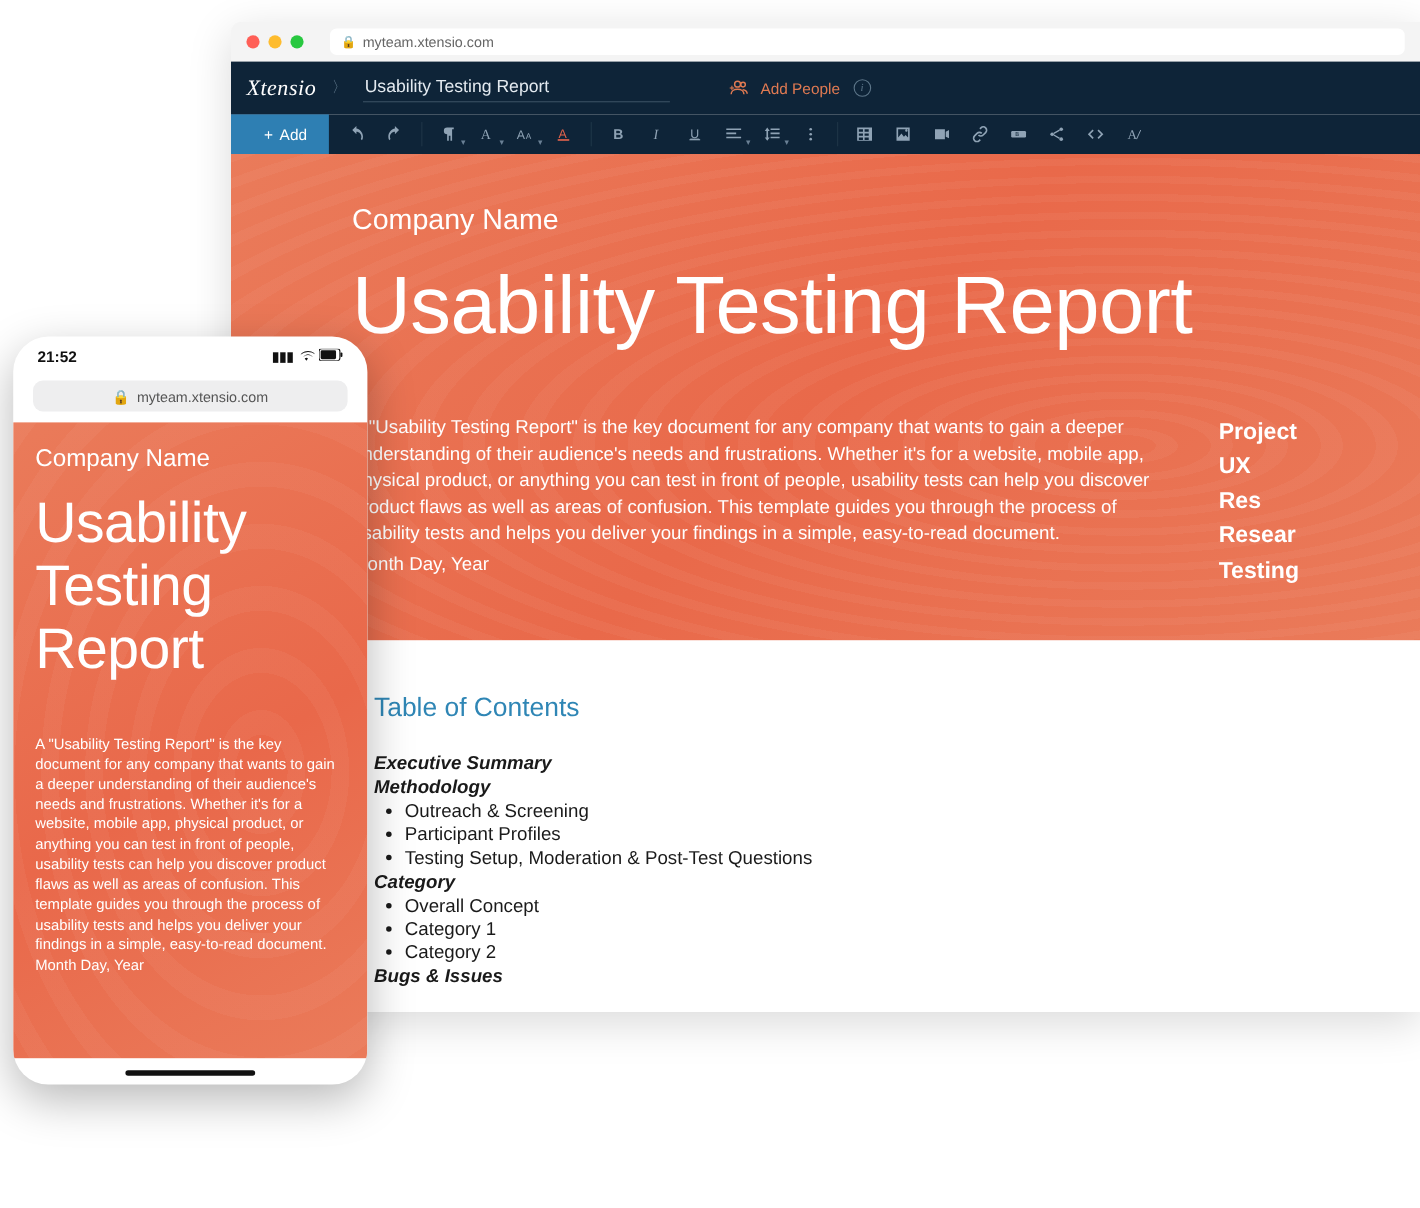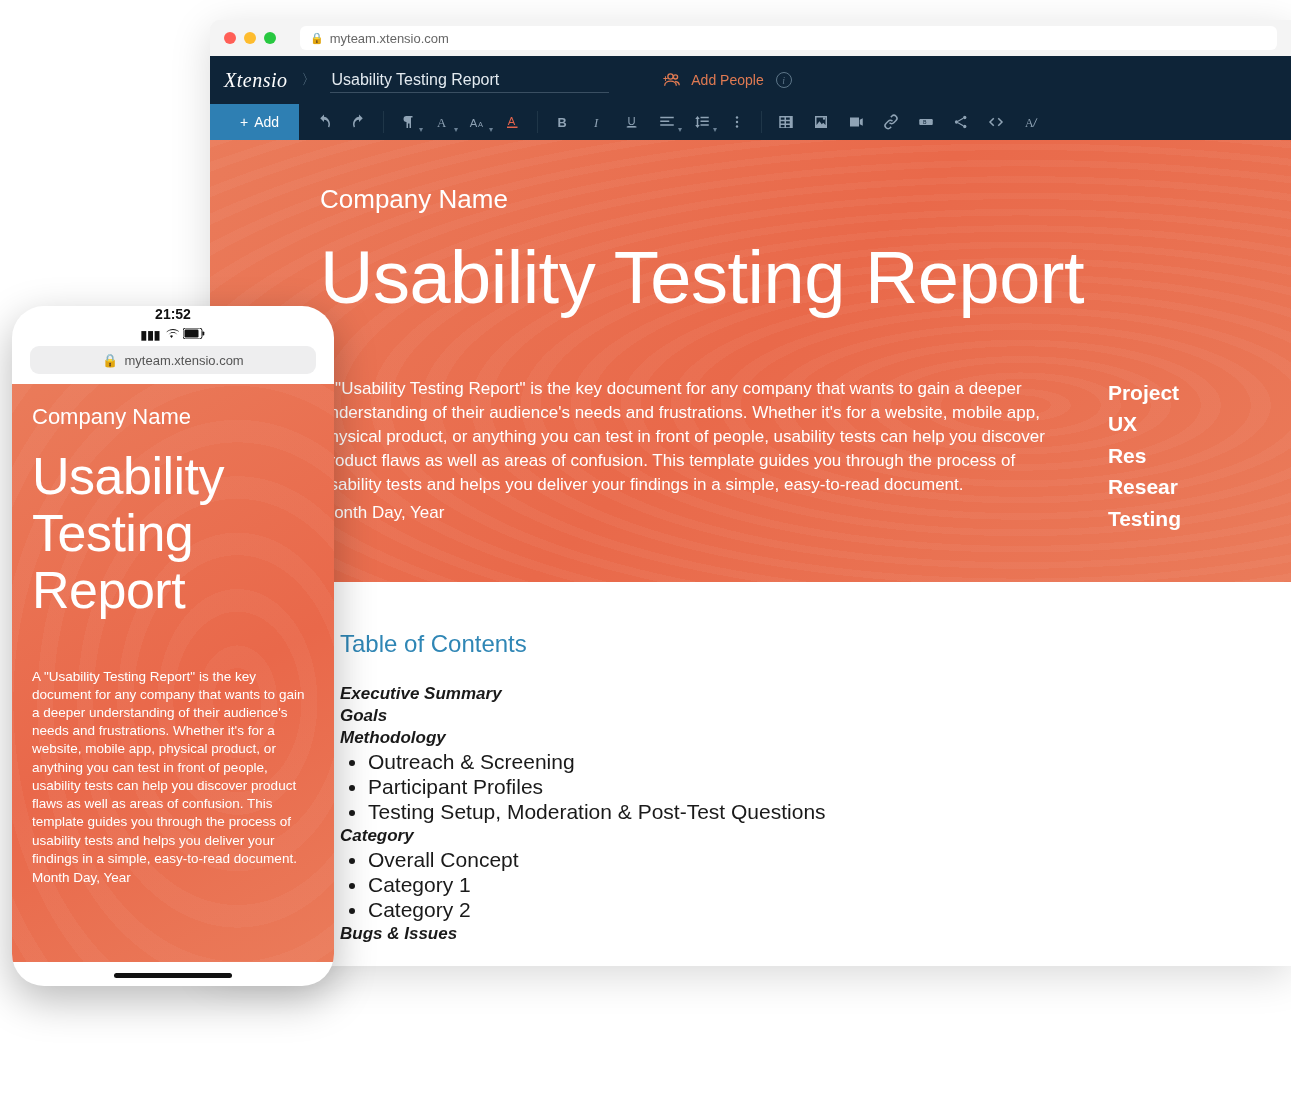"21:52" .m-status { flex-direction: column -> none }
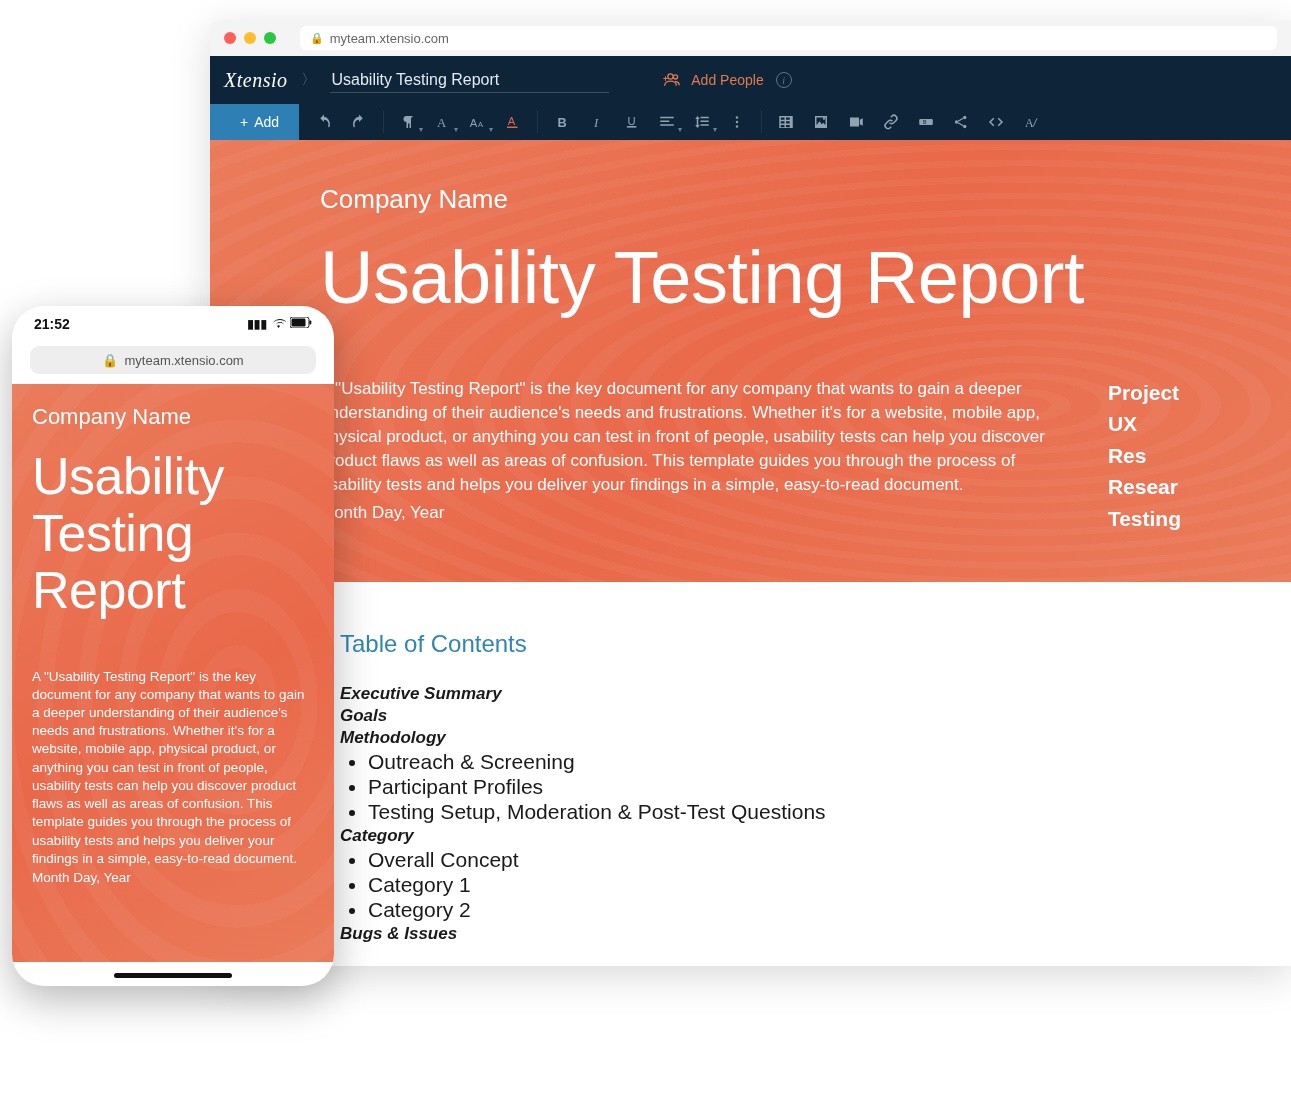"Goals" div.toc-section { html: <div>Goals</div> -> none }
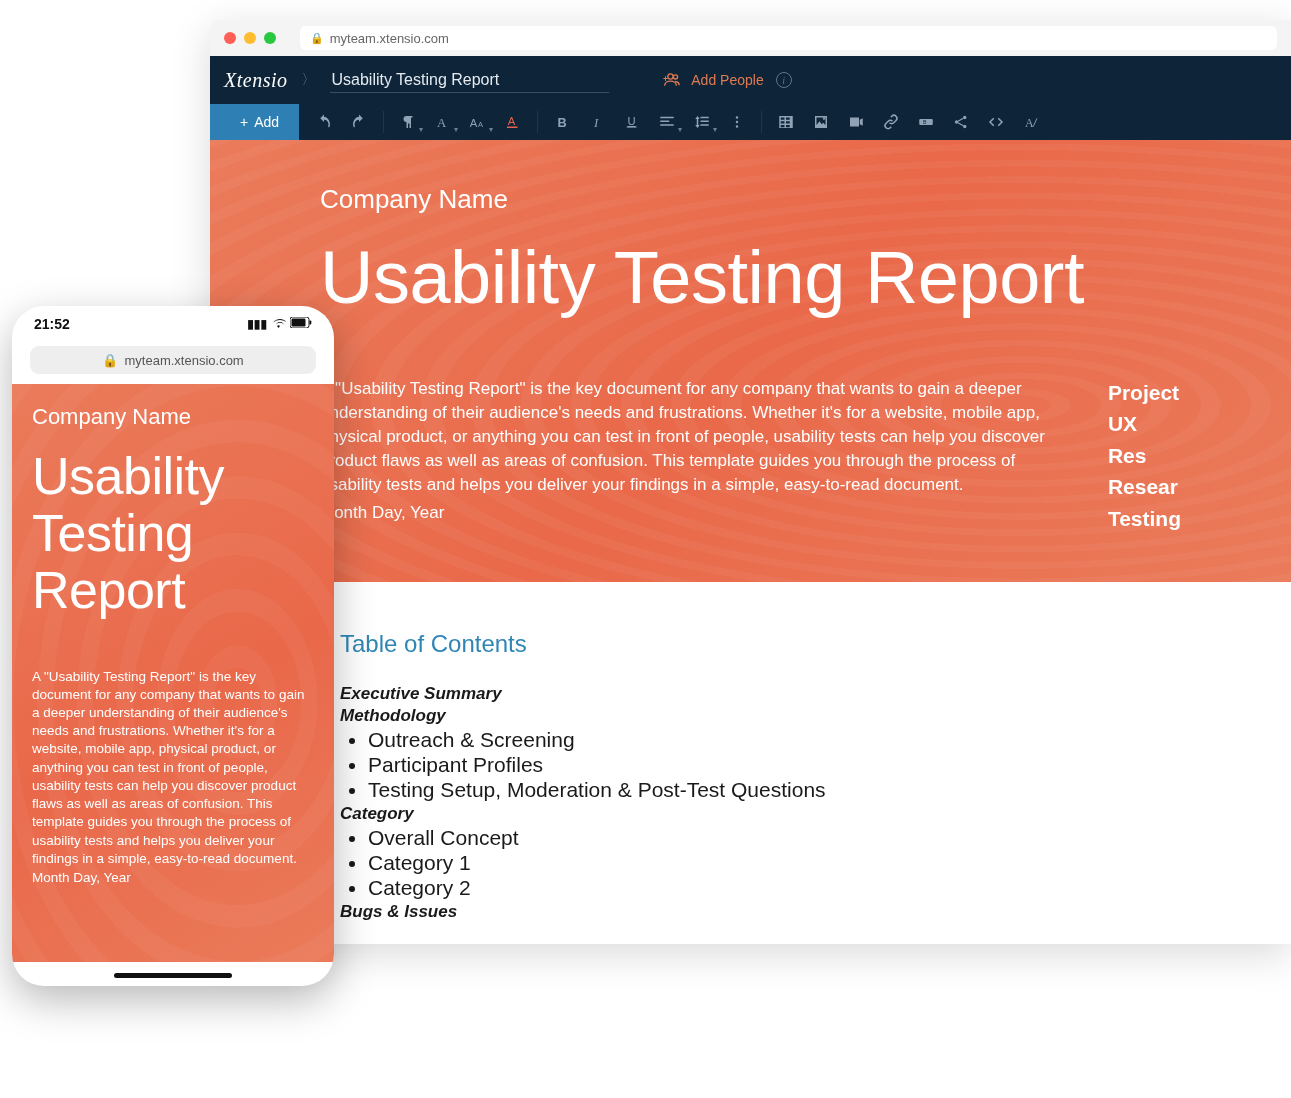"Outreach & Screening" .toc-list li { font-size: 21px -> 17px }
